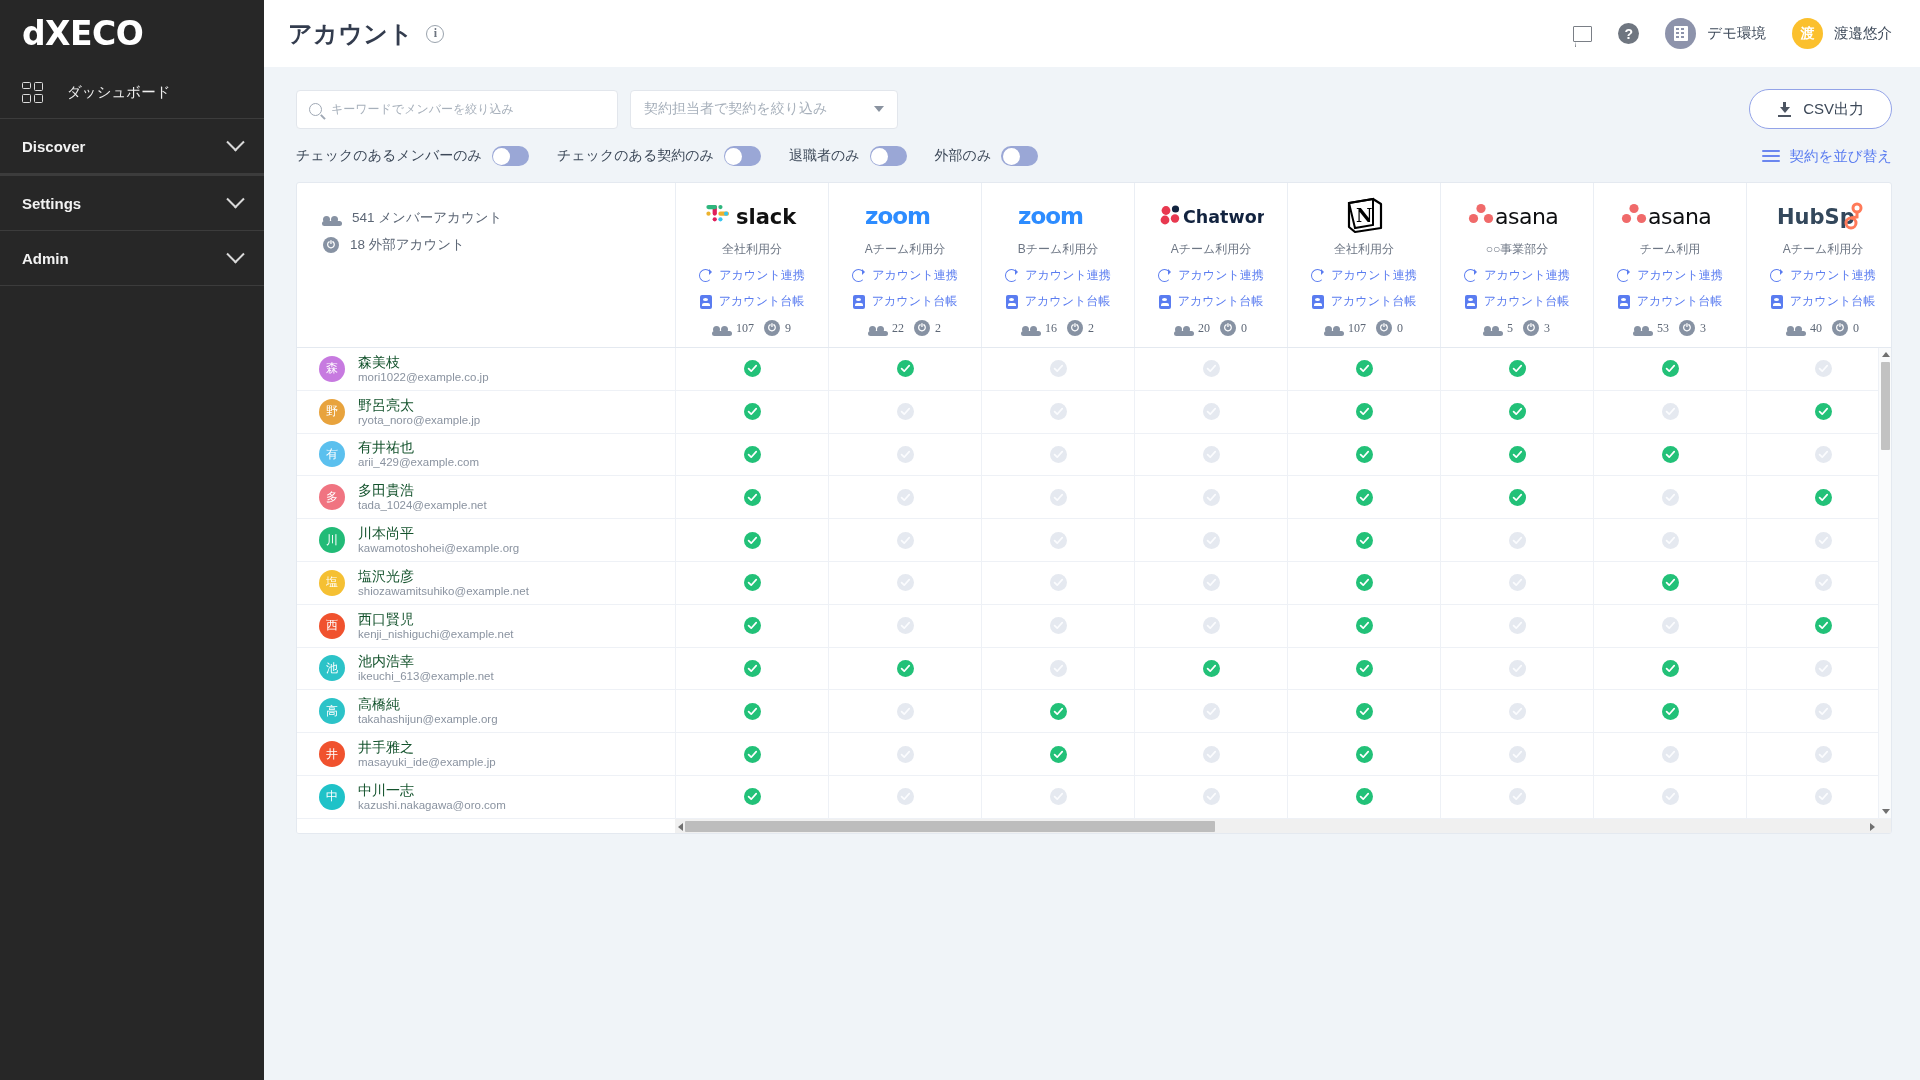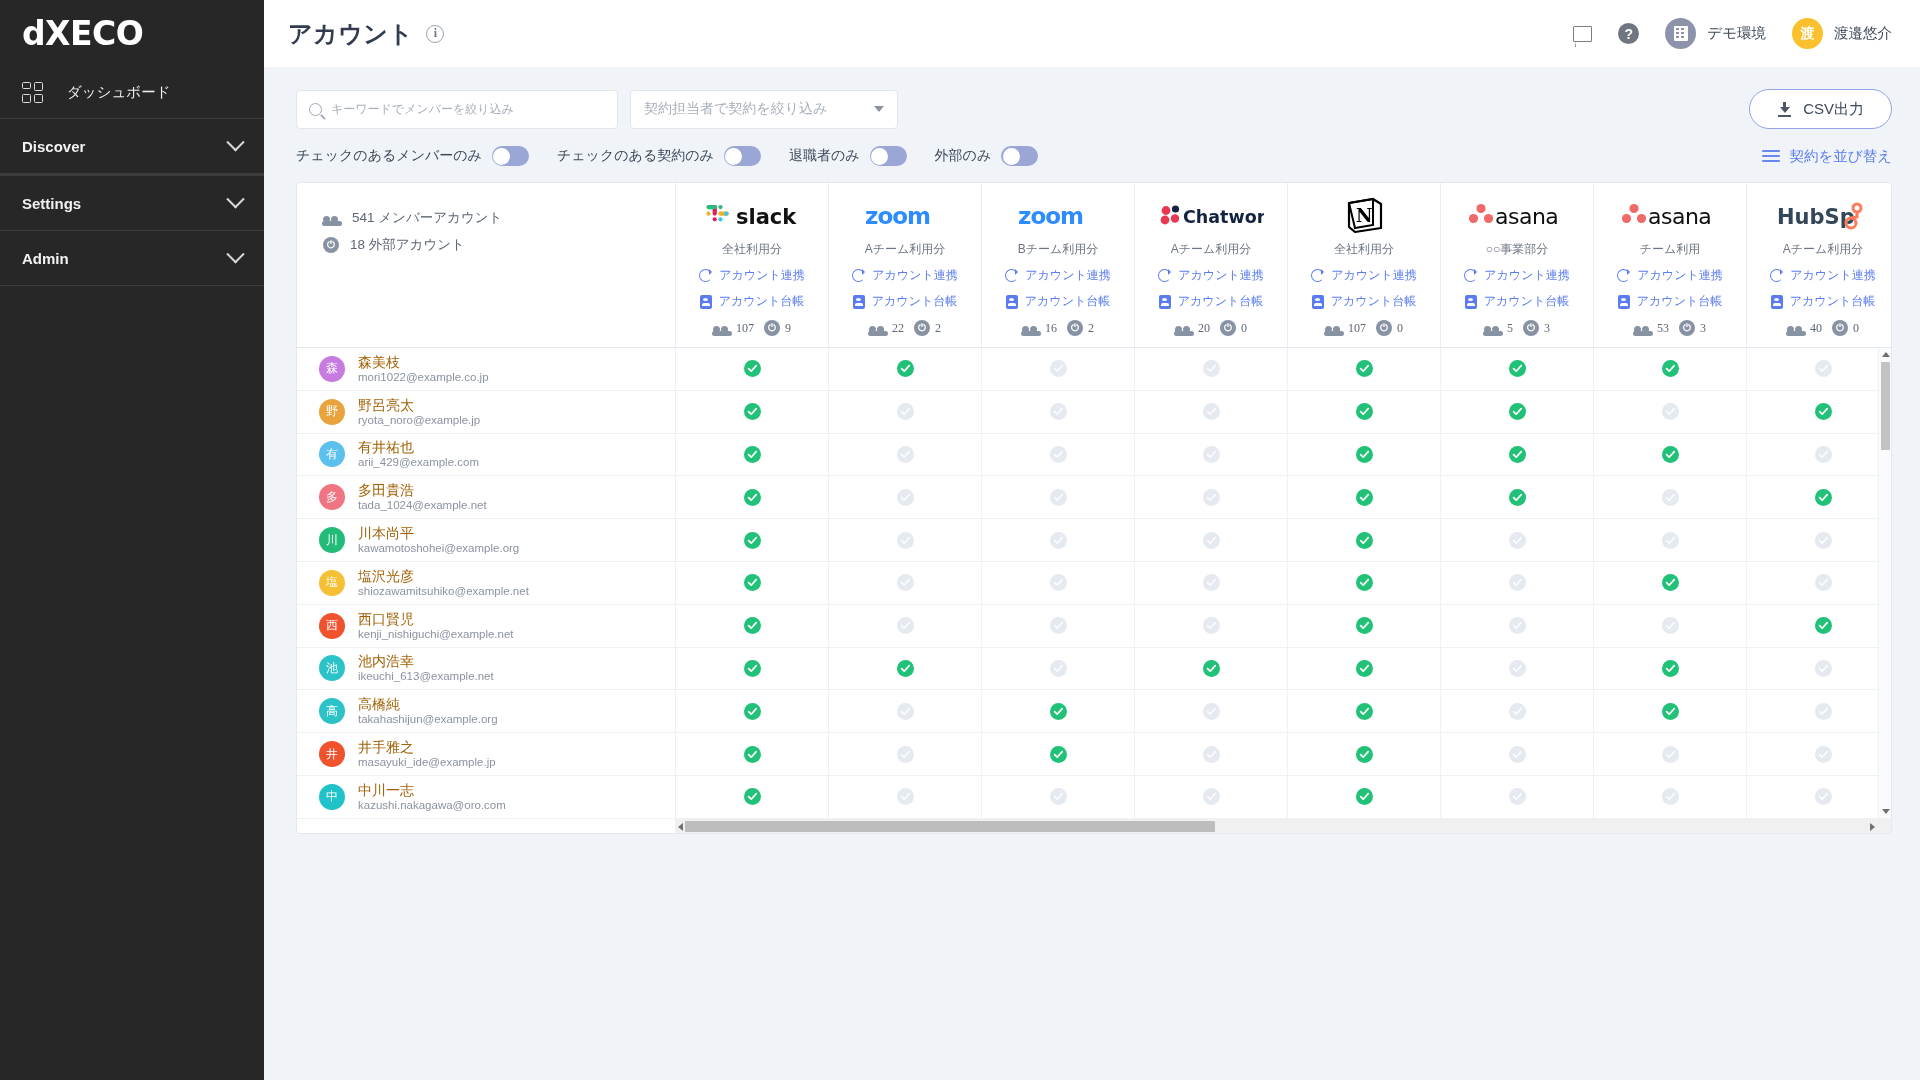"森美枝" .who .nm { color: #a16207 -> #14532d }
